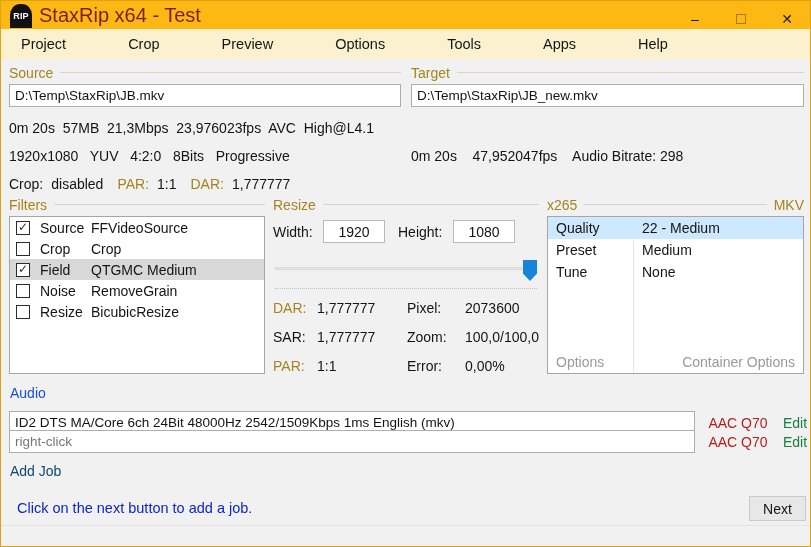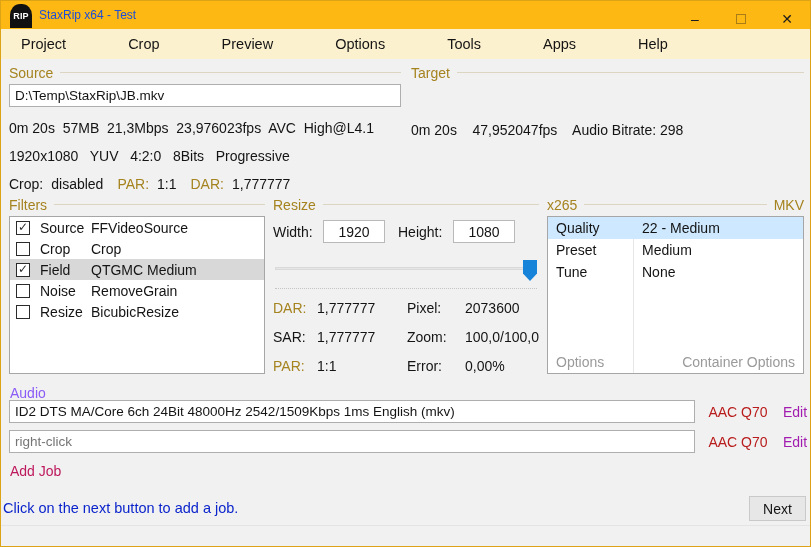"StaxRip x64 - Test" .title-text { color: #1d4ed8 -> #7f1d1d; font-size: 12px -> 20px }
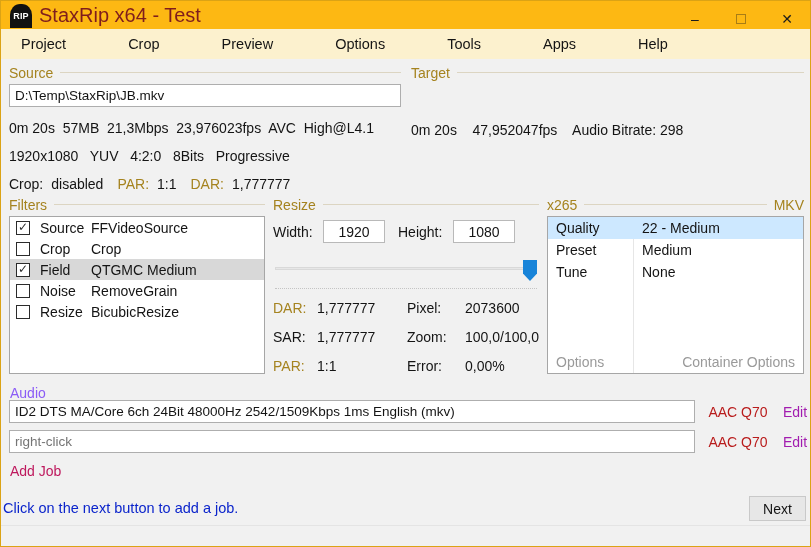"D:\Temp\StaxRip\JB_new.mkv" input.txt-input { html: none -> <input> }
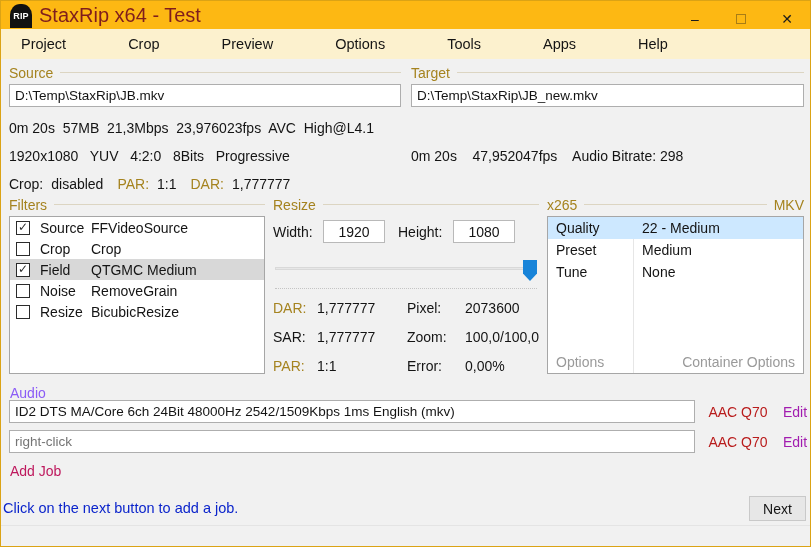"Audio" .audio-label { color: #8b5cf6 -> #1d4ed8 }
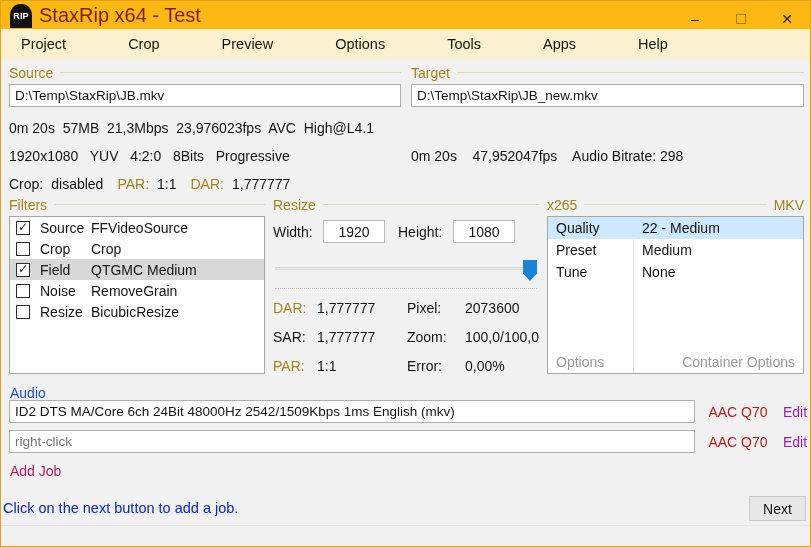"ID2 DTS MA/Core 6ch 24Bit" .audio-row-1 { top: 341px -> 352px }
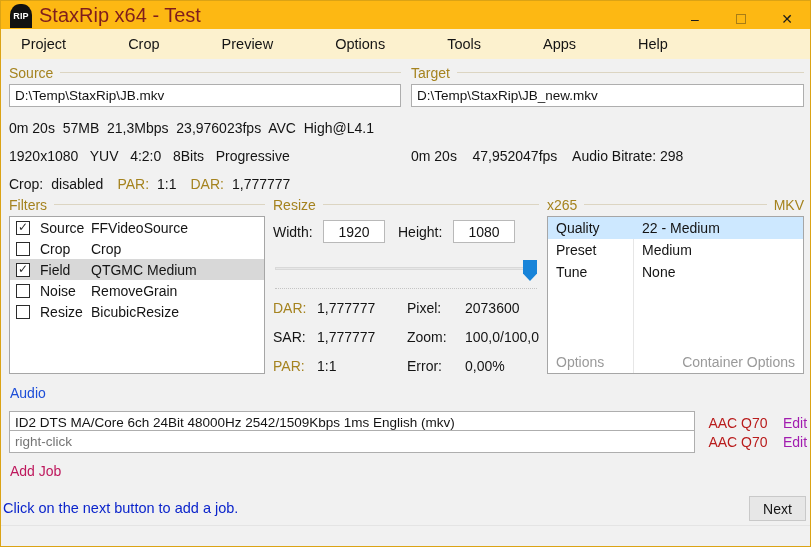"Edit" .audio-edit { color: #a21caf -> #15803d }
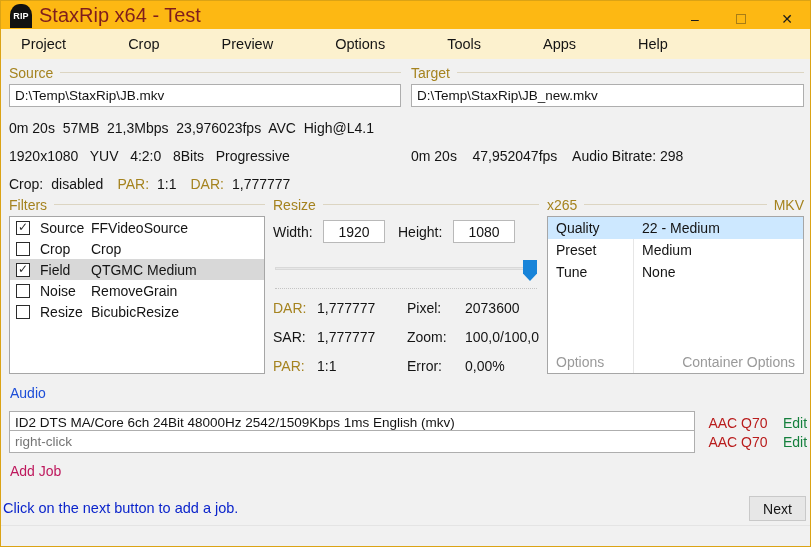"Add Job" .addjob-label { color: #be185d -> #0c4a6e }
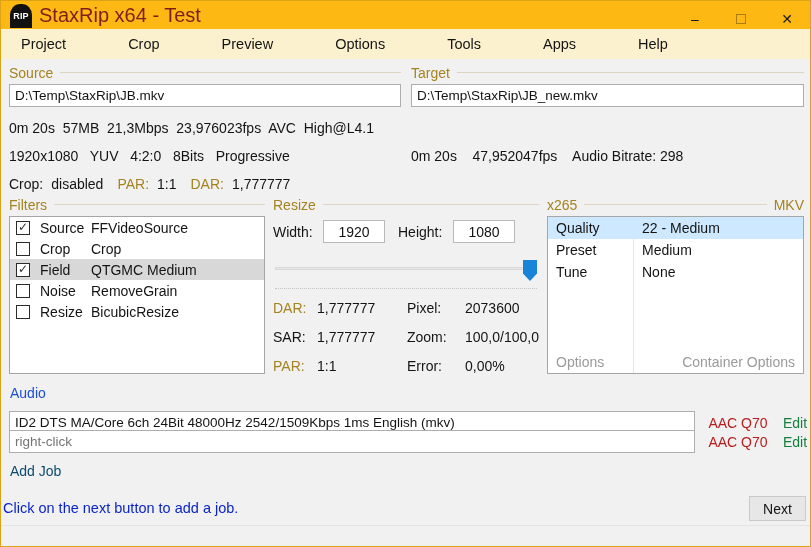"Click on the next button" .status-text { left: 2px -> 16px }
